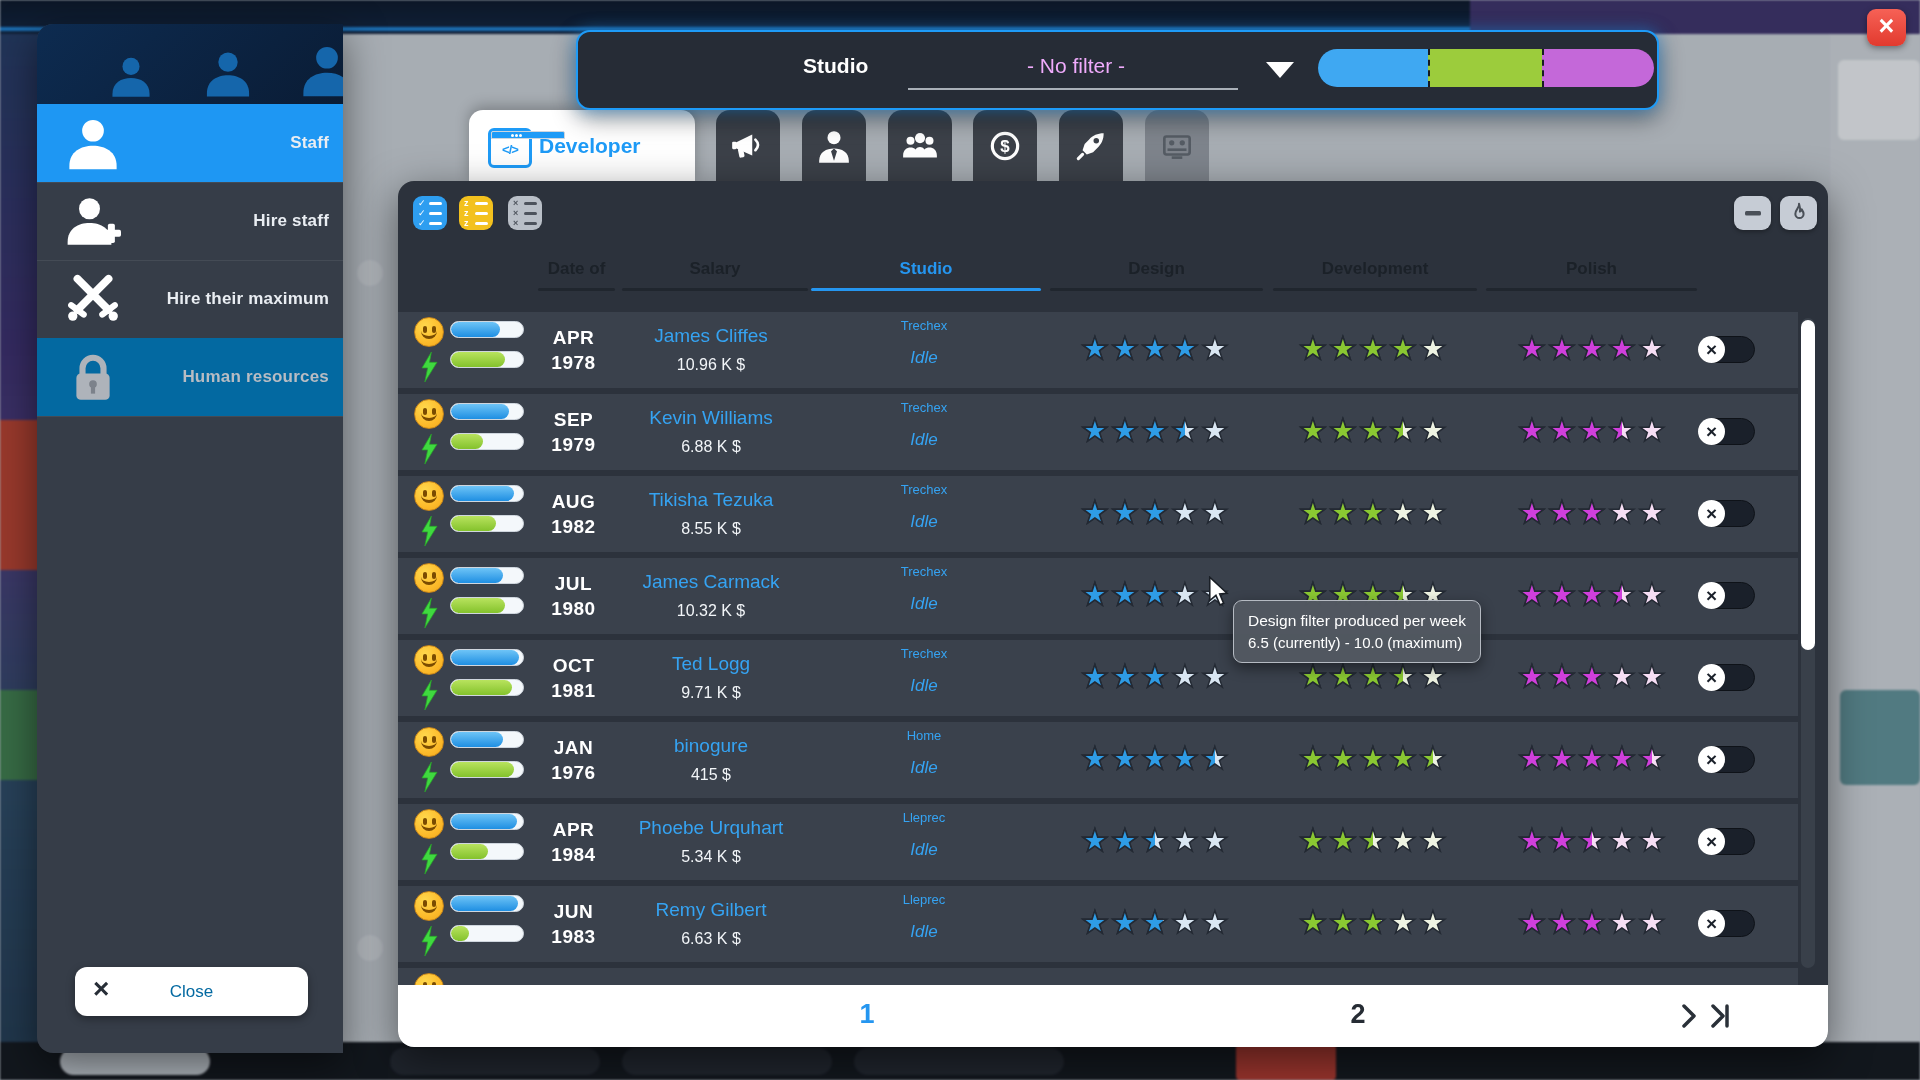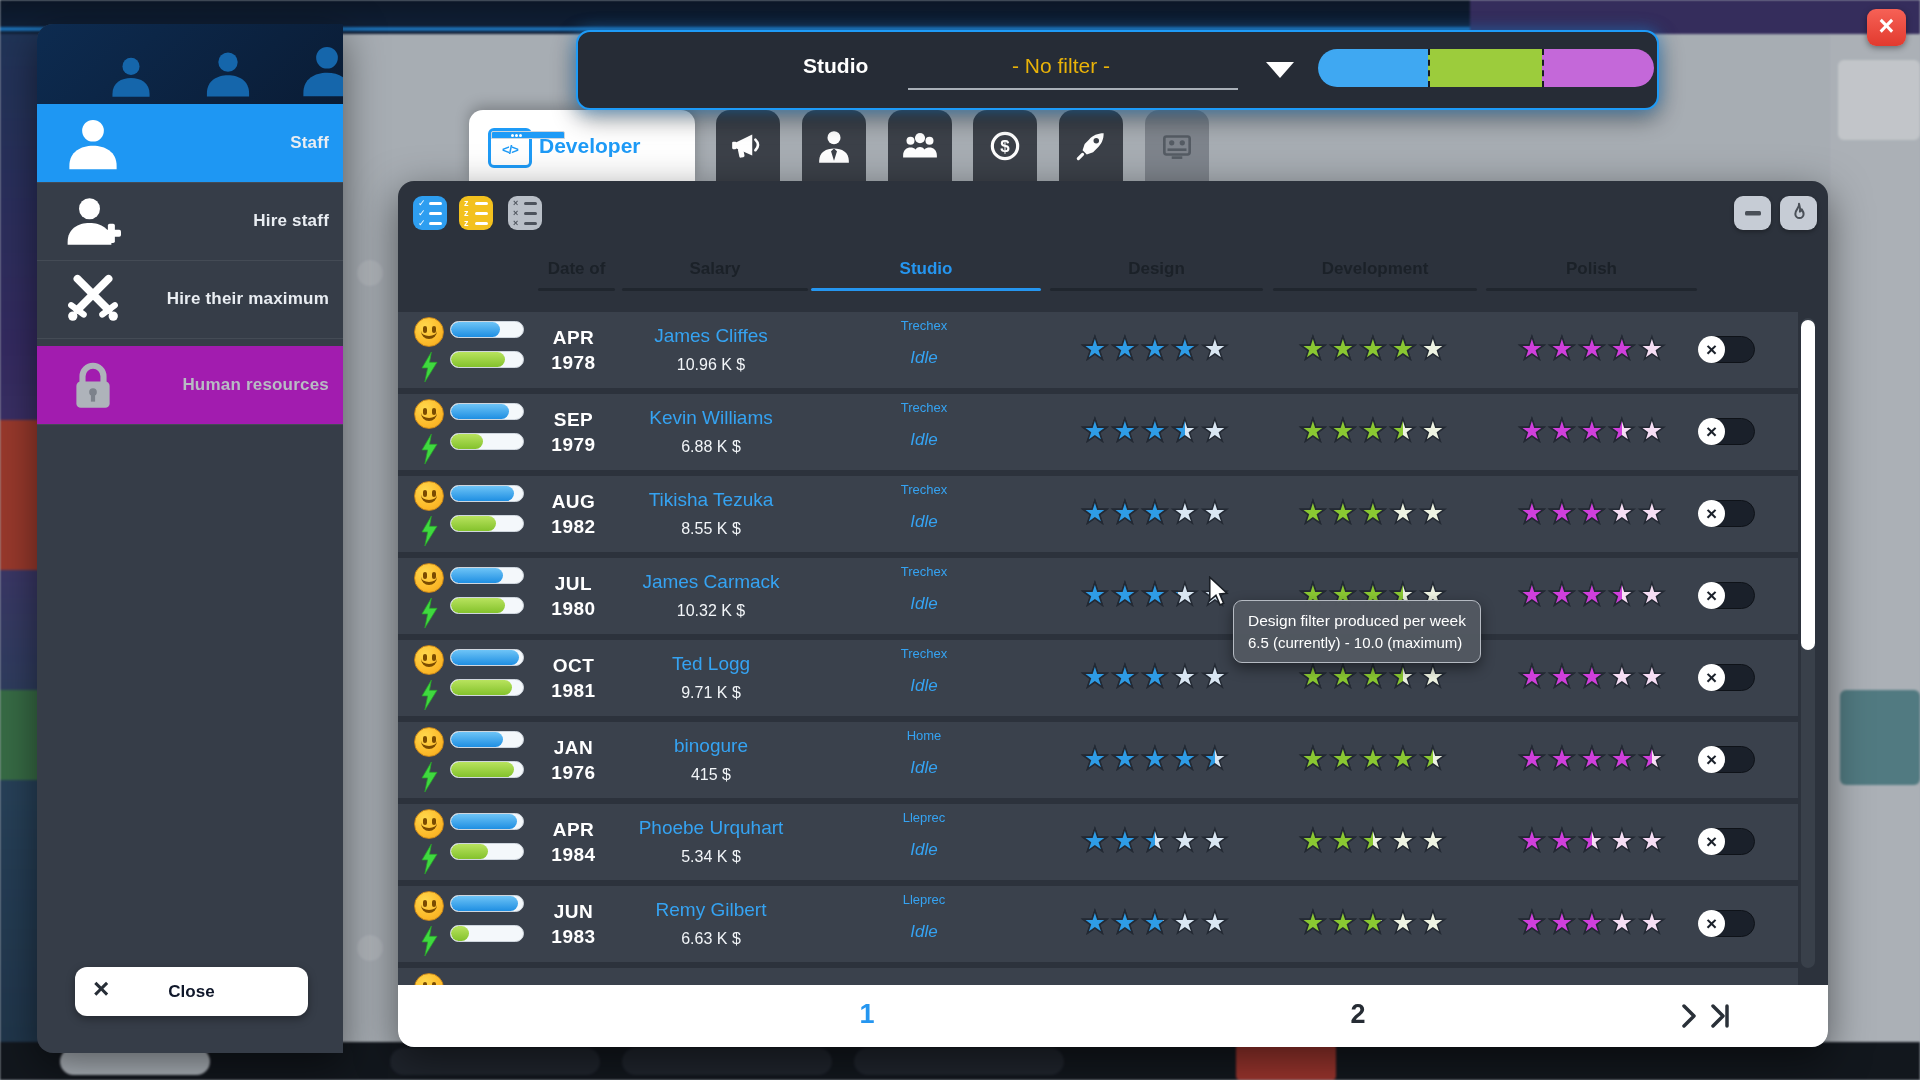"- No filter -" #fb-value { color: #eab308 -> #f0abfc; left: 318px -> 333px }
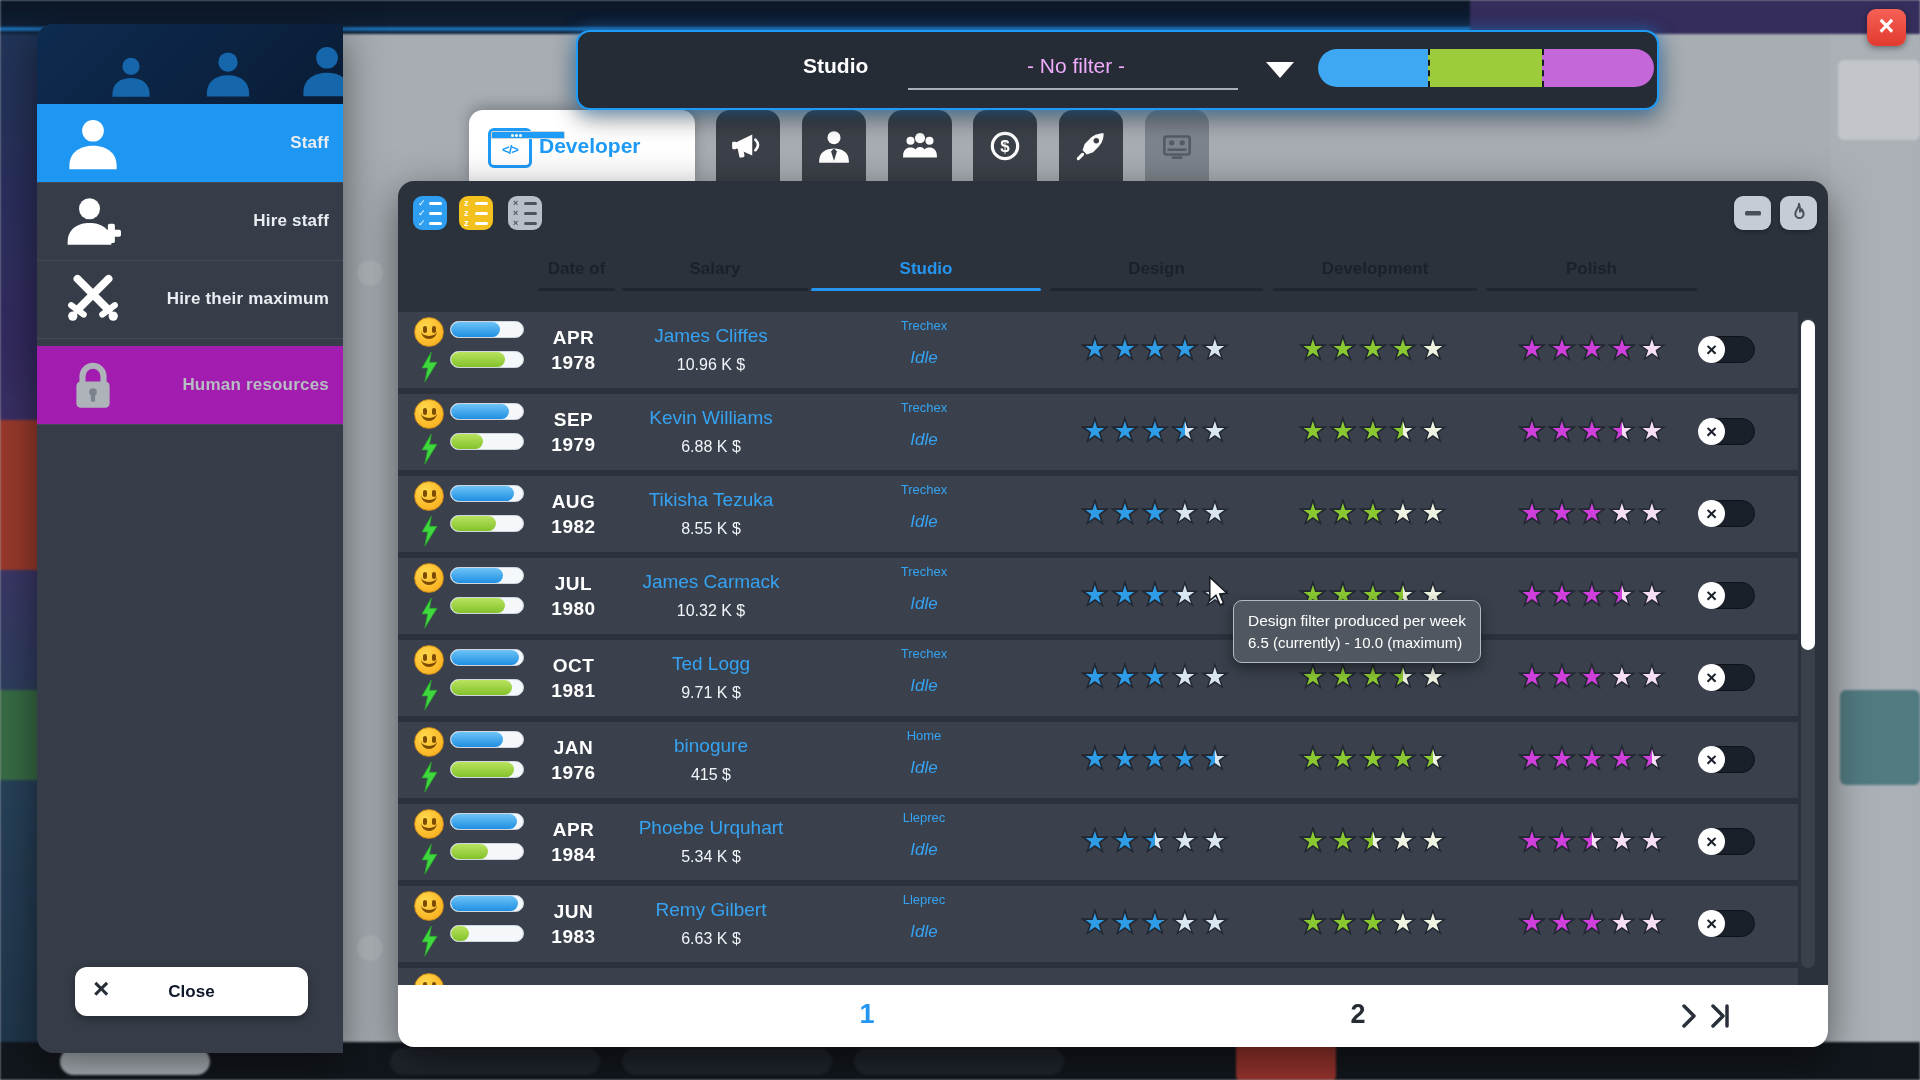"Human resources" .sb-item.disabled { background: #a21caf -> #0369a1; margin-top: 8px -> none }
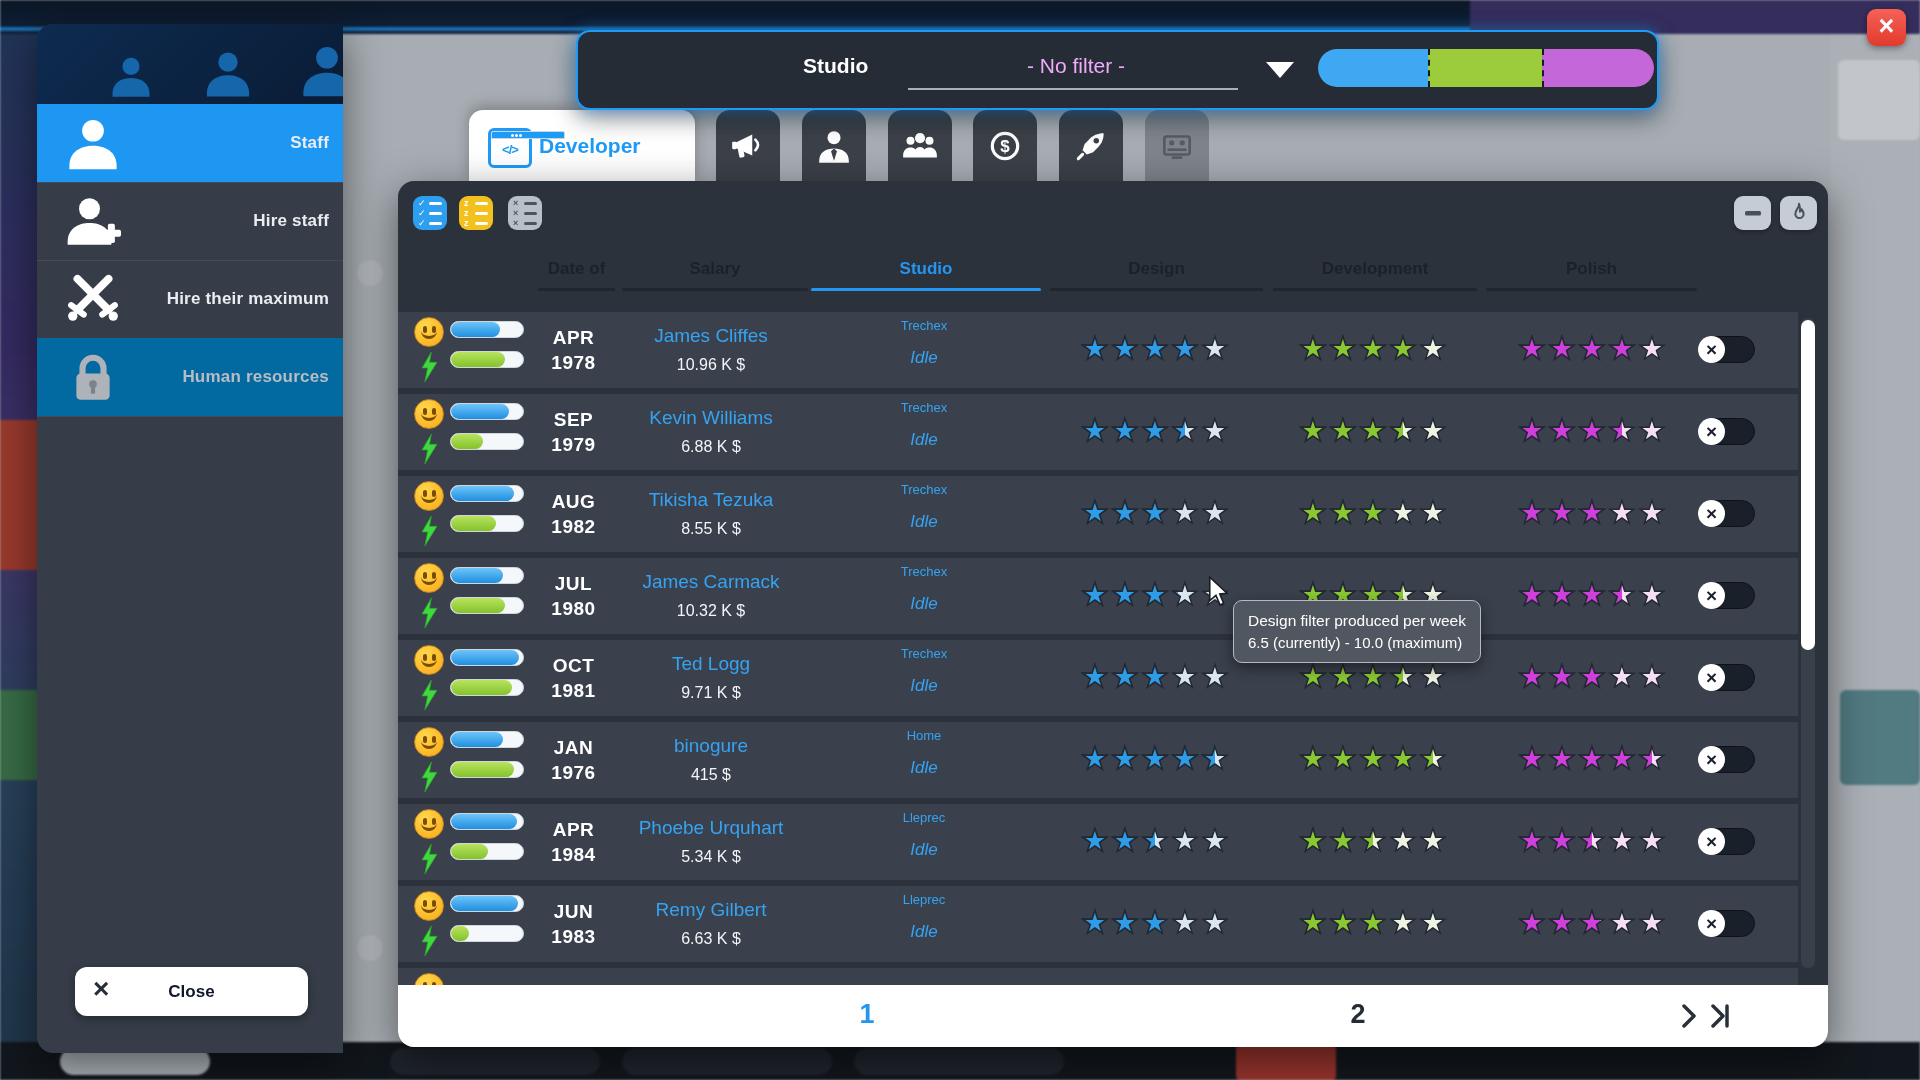"Close" #close-btn .lbl { color: #0f172a -> #0369a1; font-weight: 700 -> 400 }
